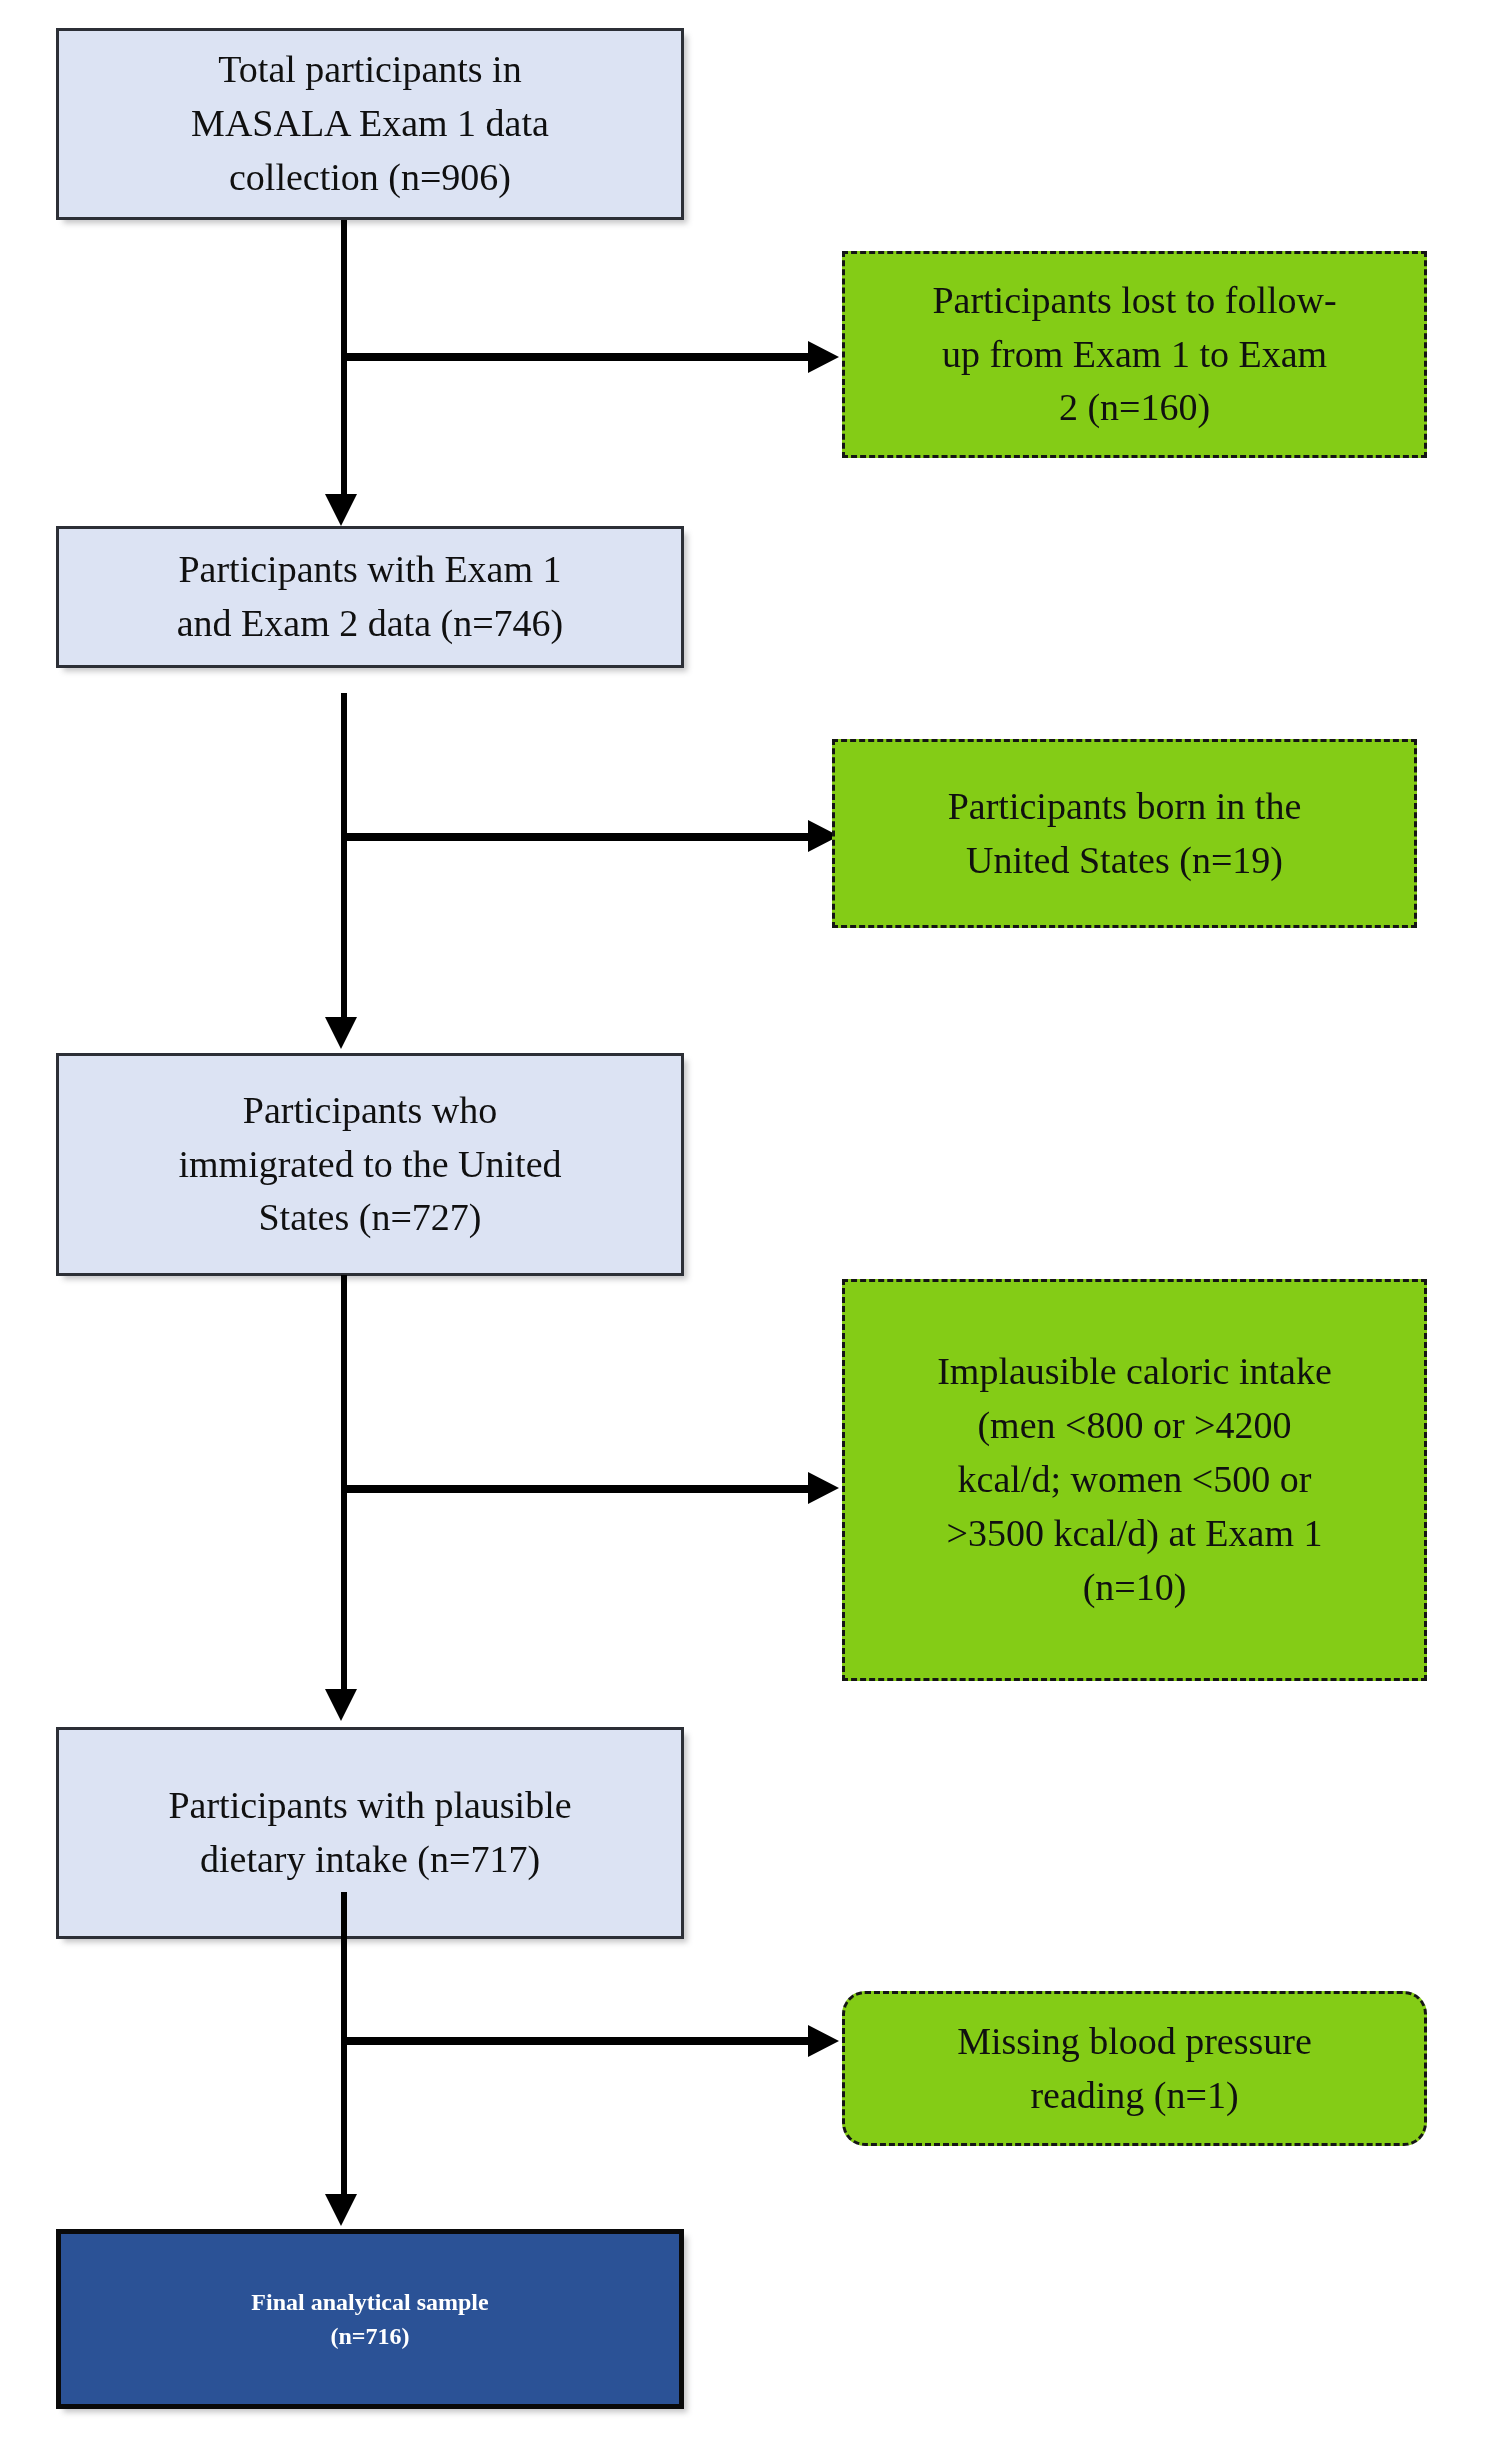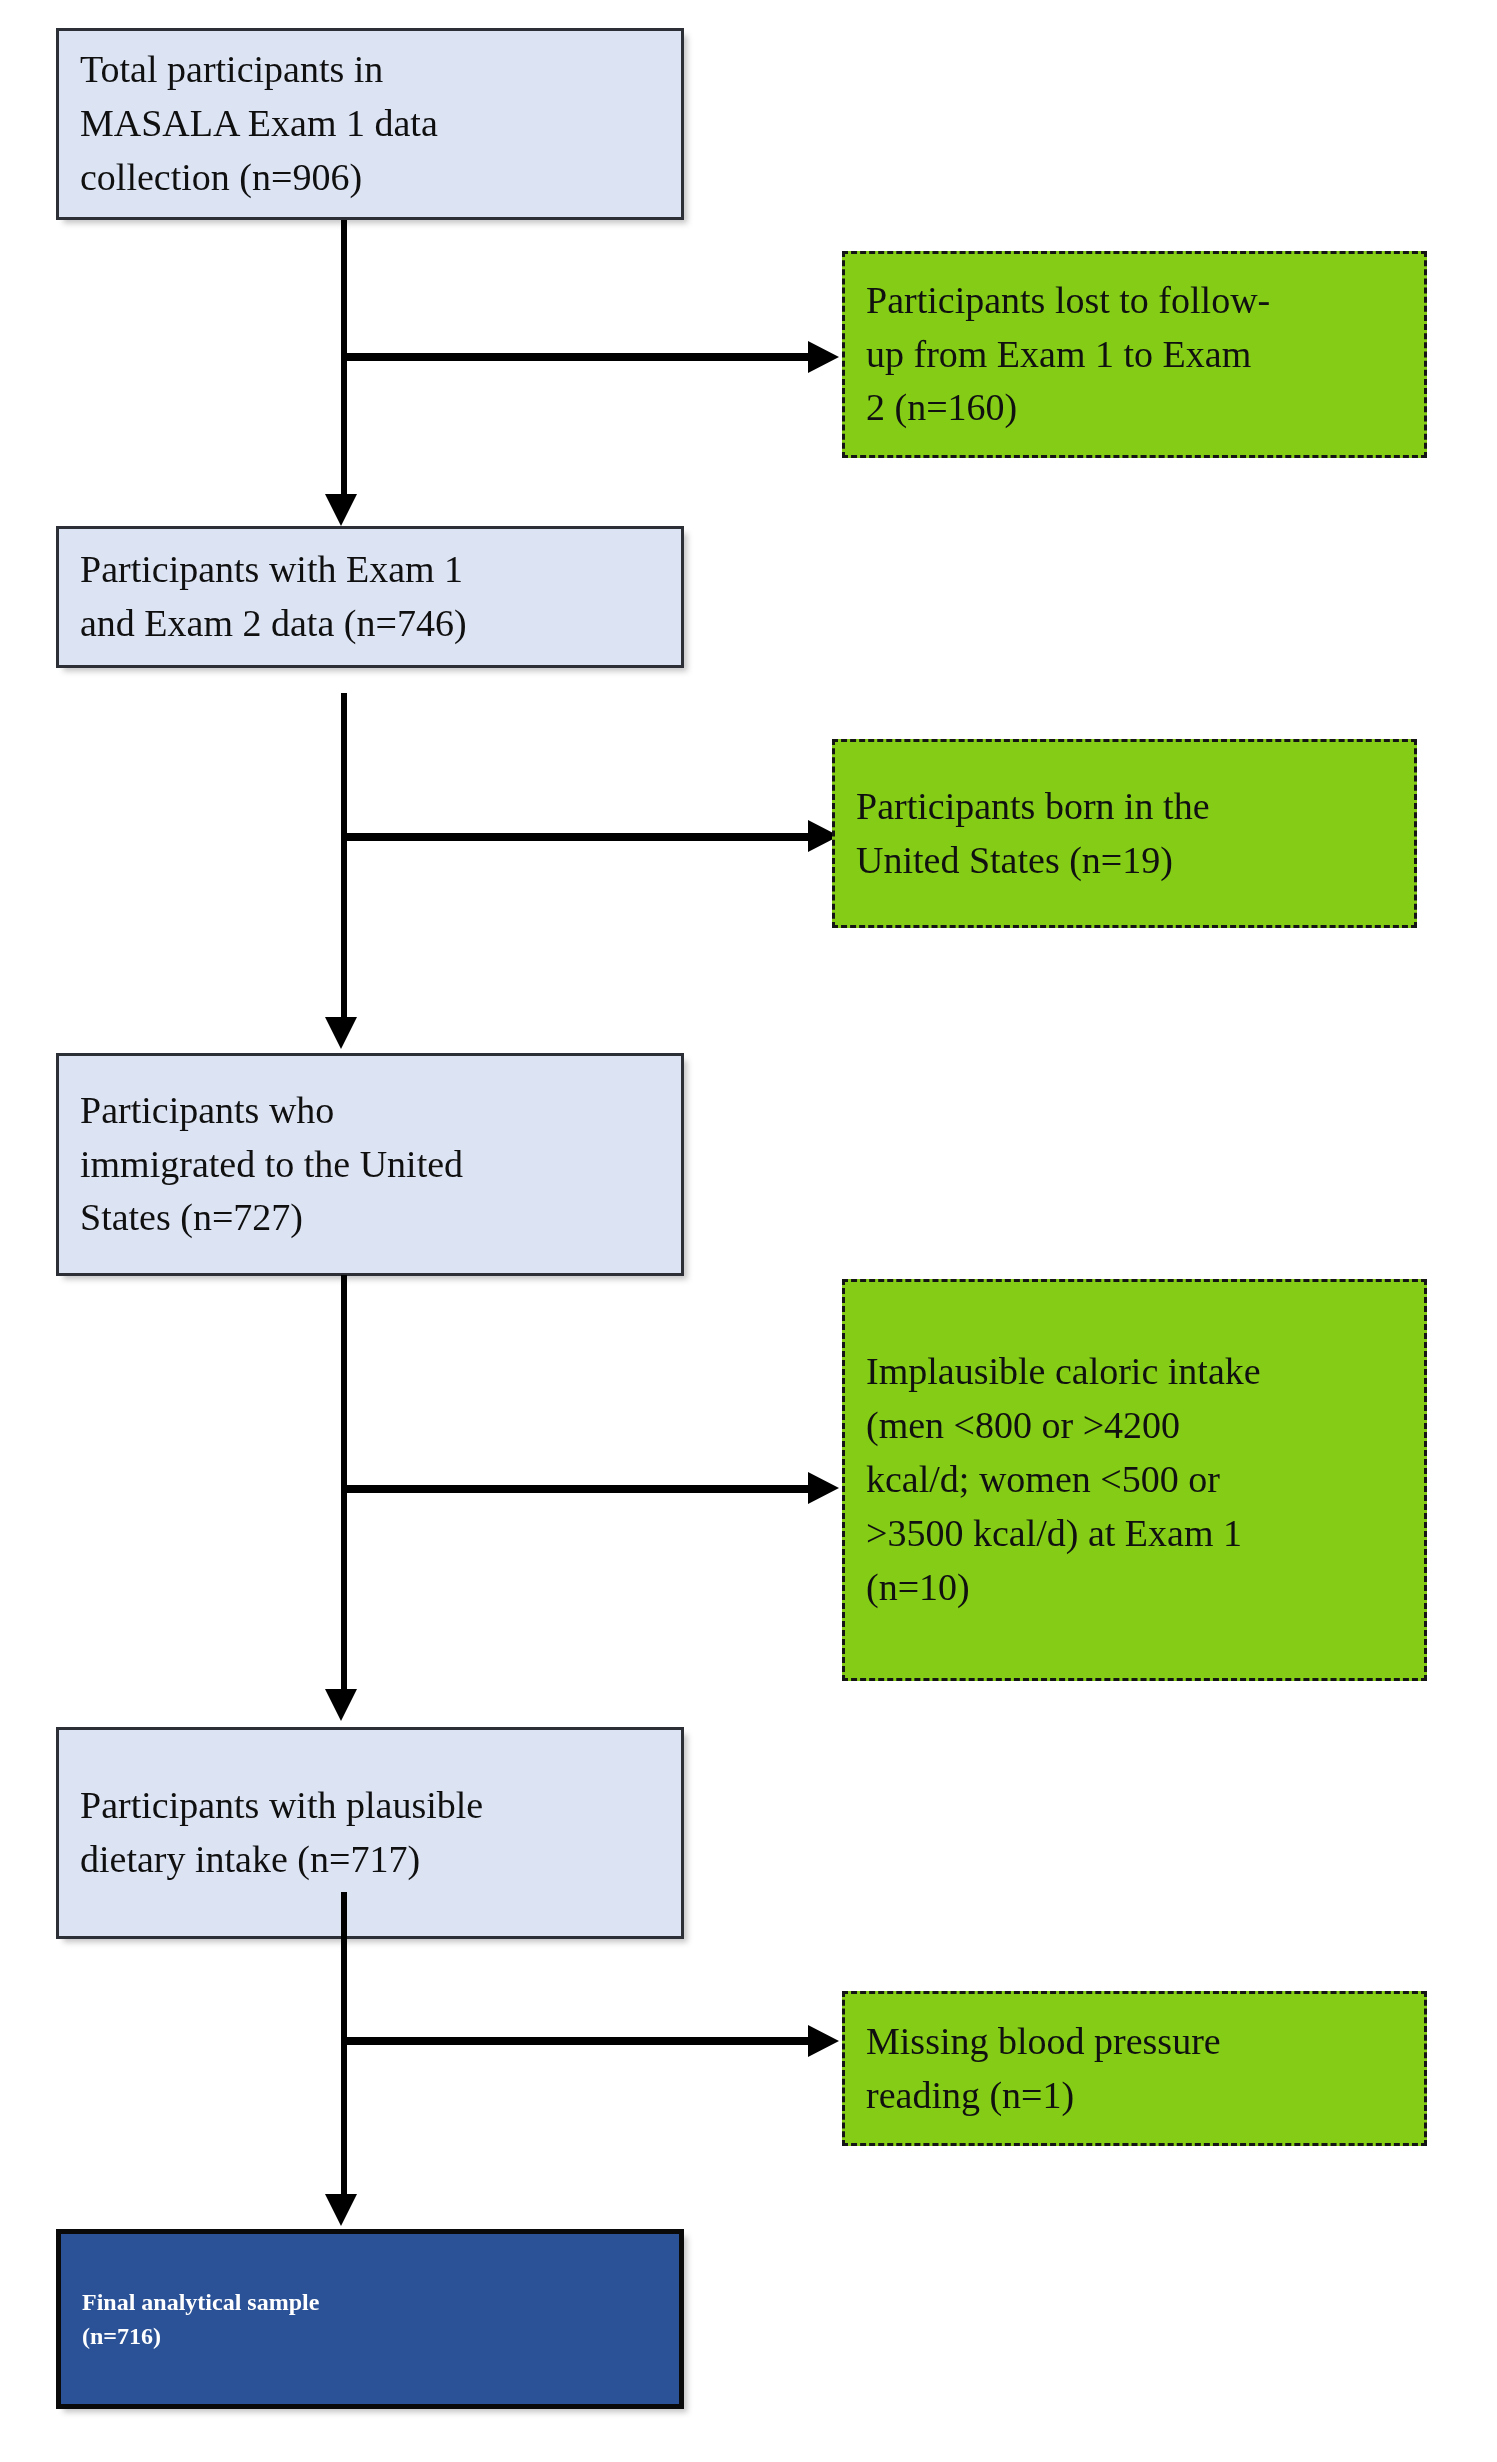"Total participants in" .node { text-align: none -> center }
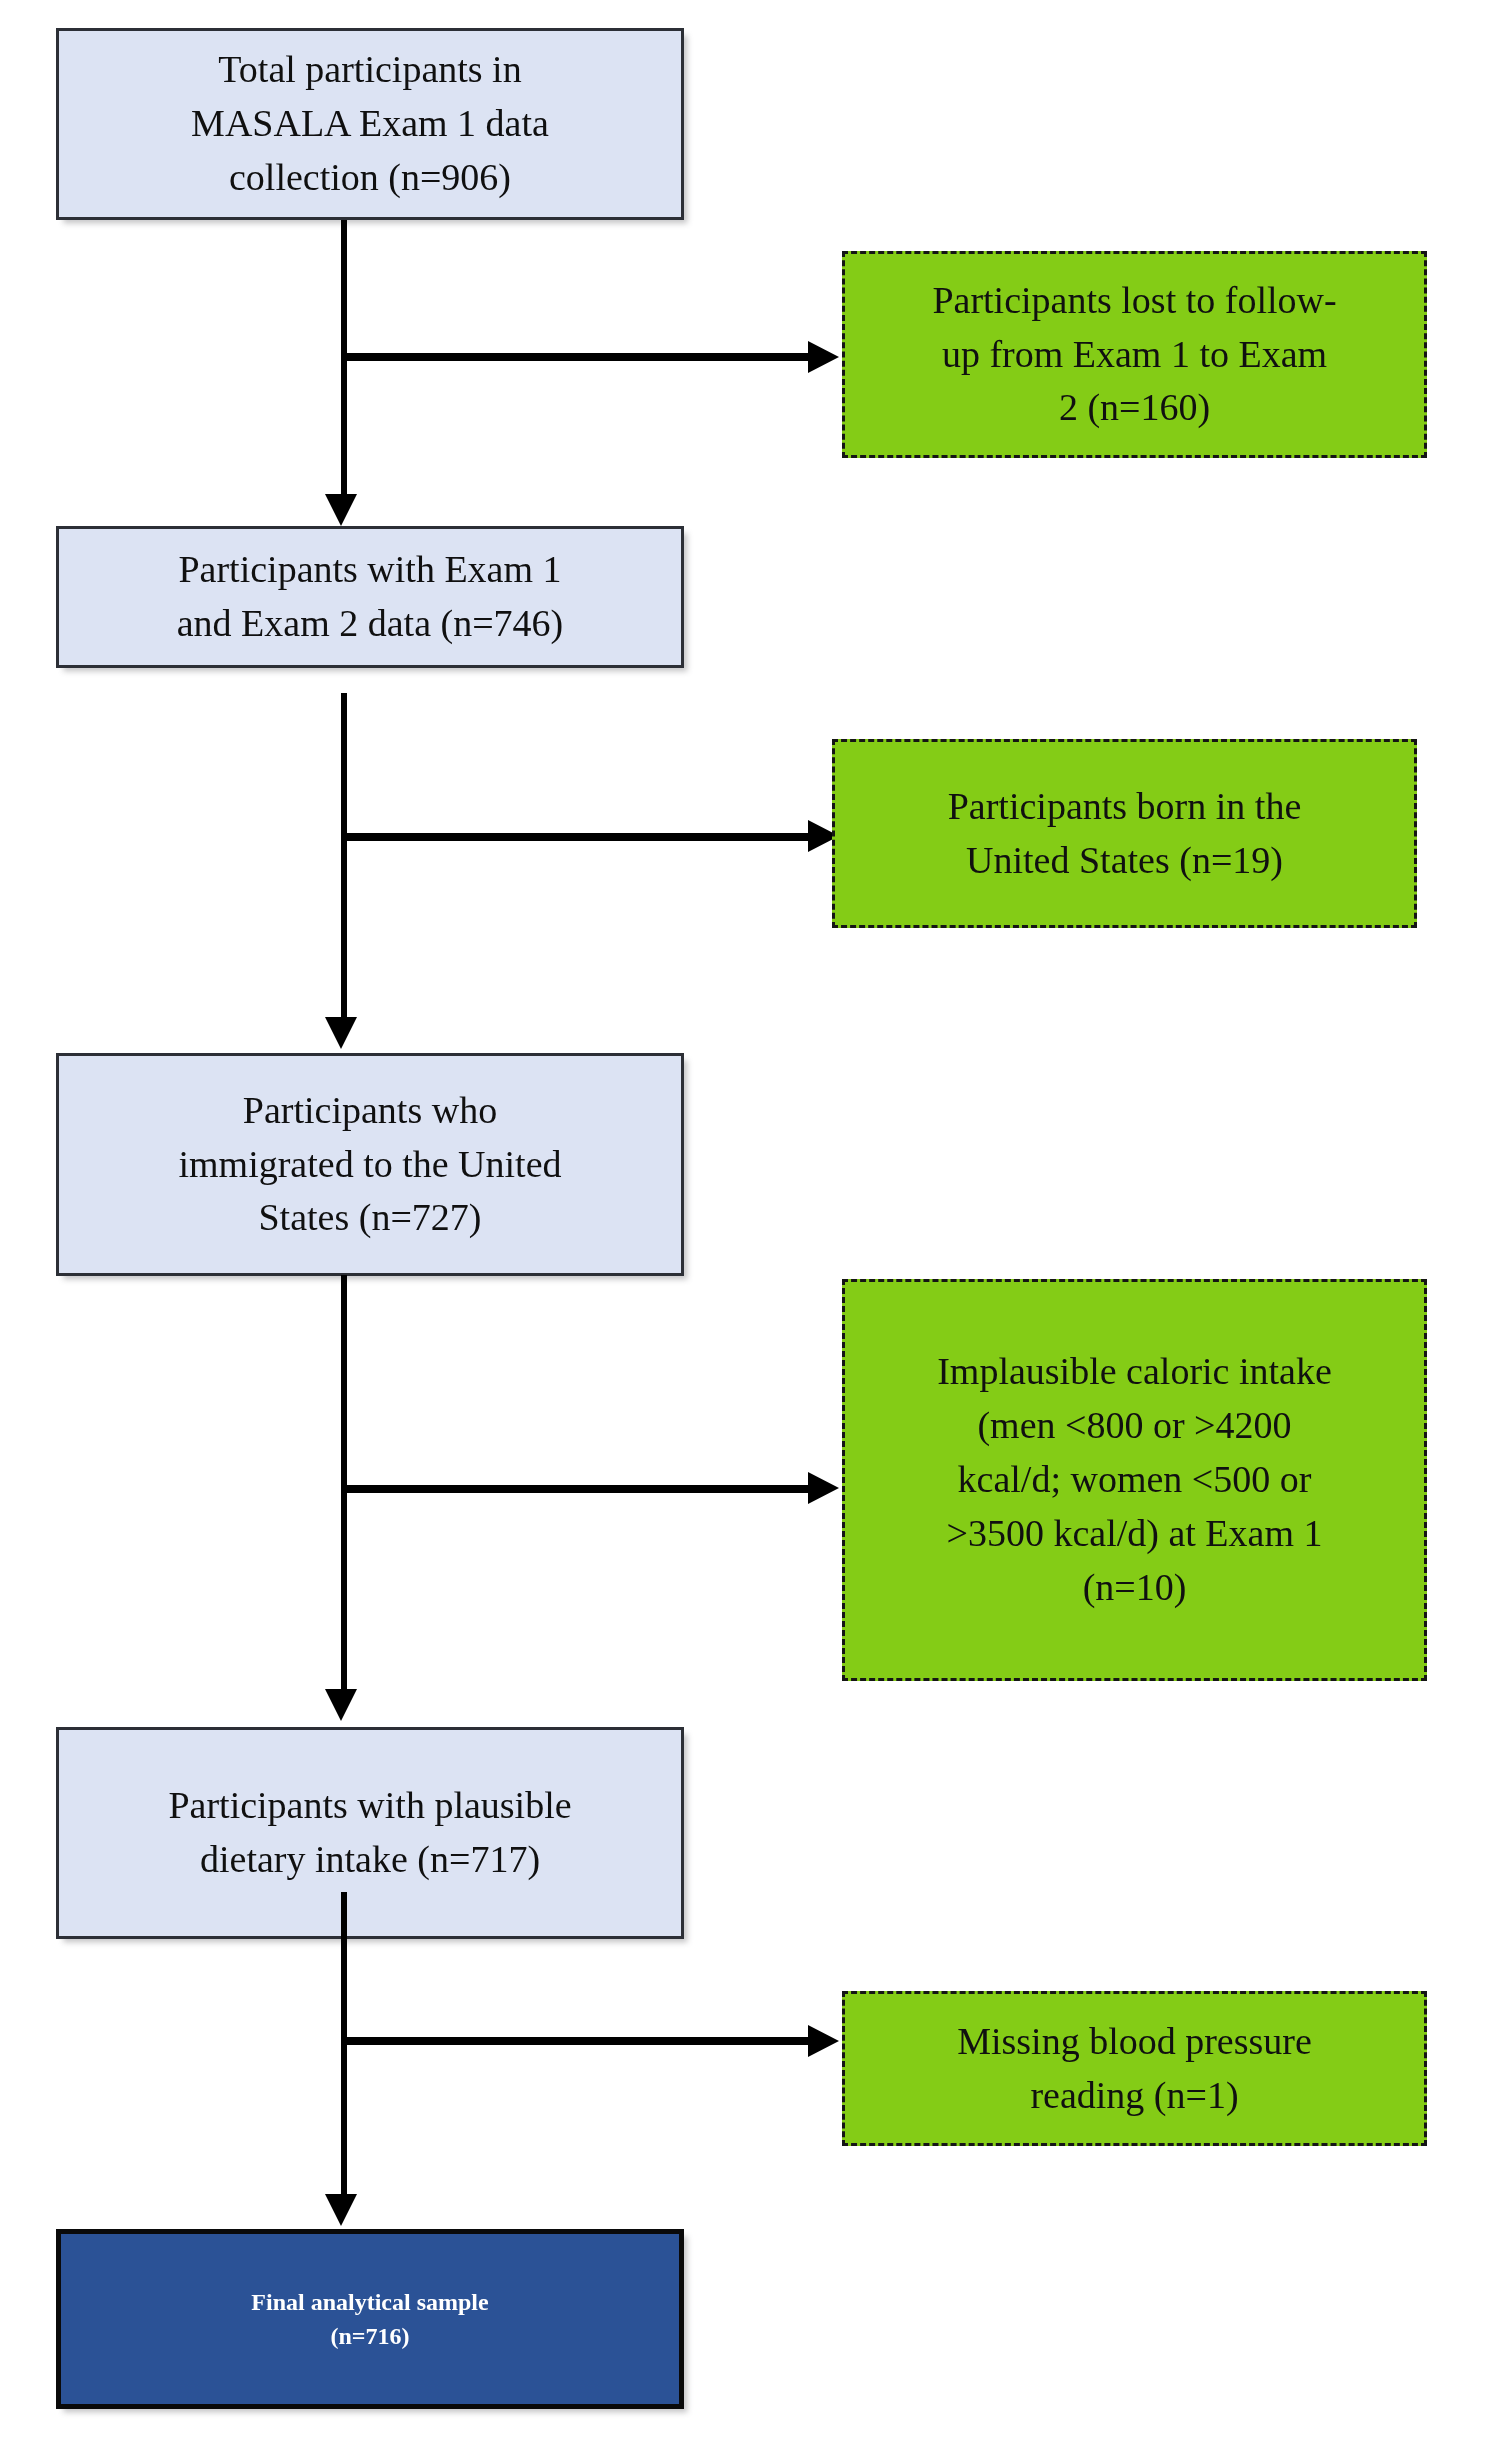"Missing blood pressure" div.node { border-radius: none -> 23px }
